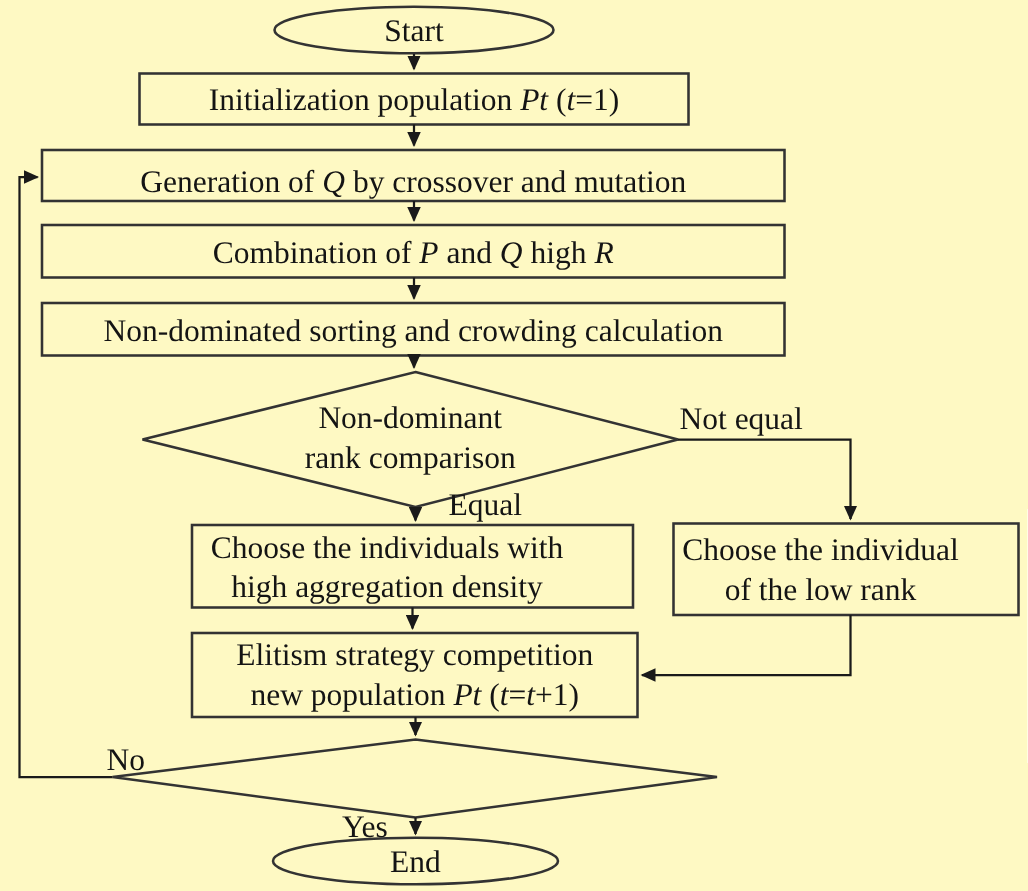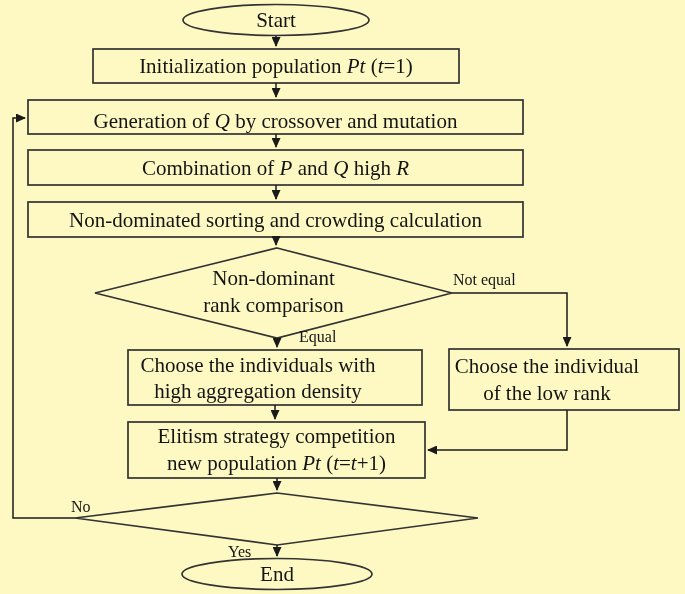"Not equal" .lbl { font-size: 16px -> 21px }
